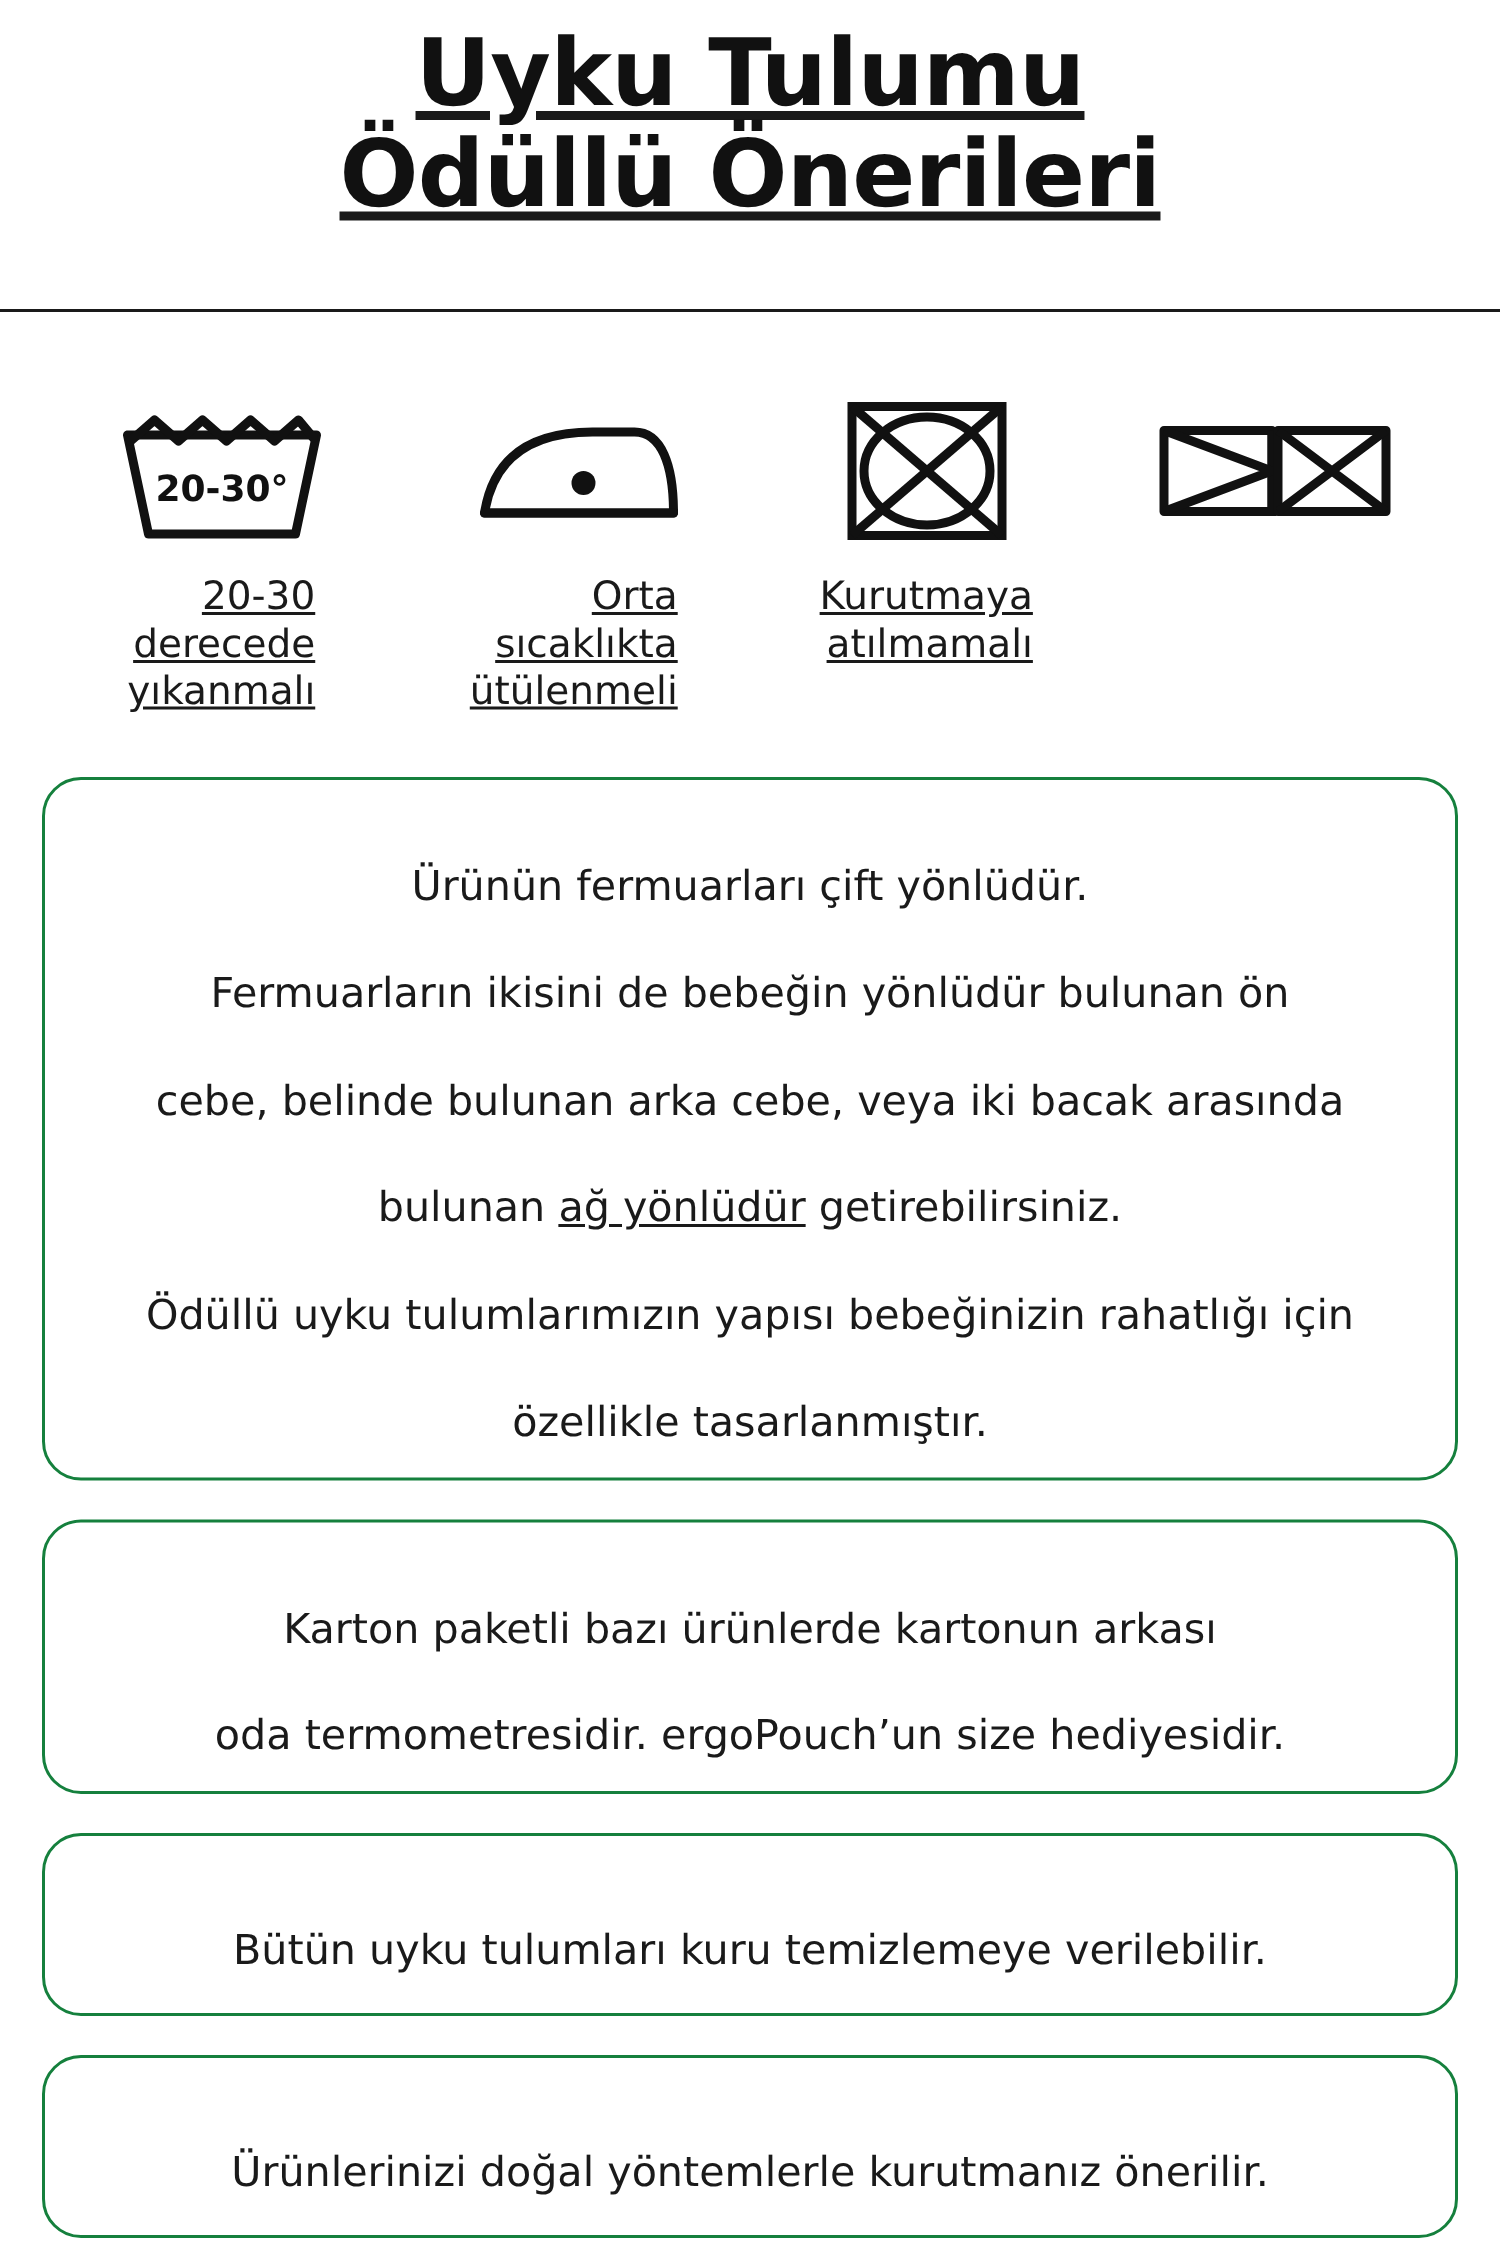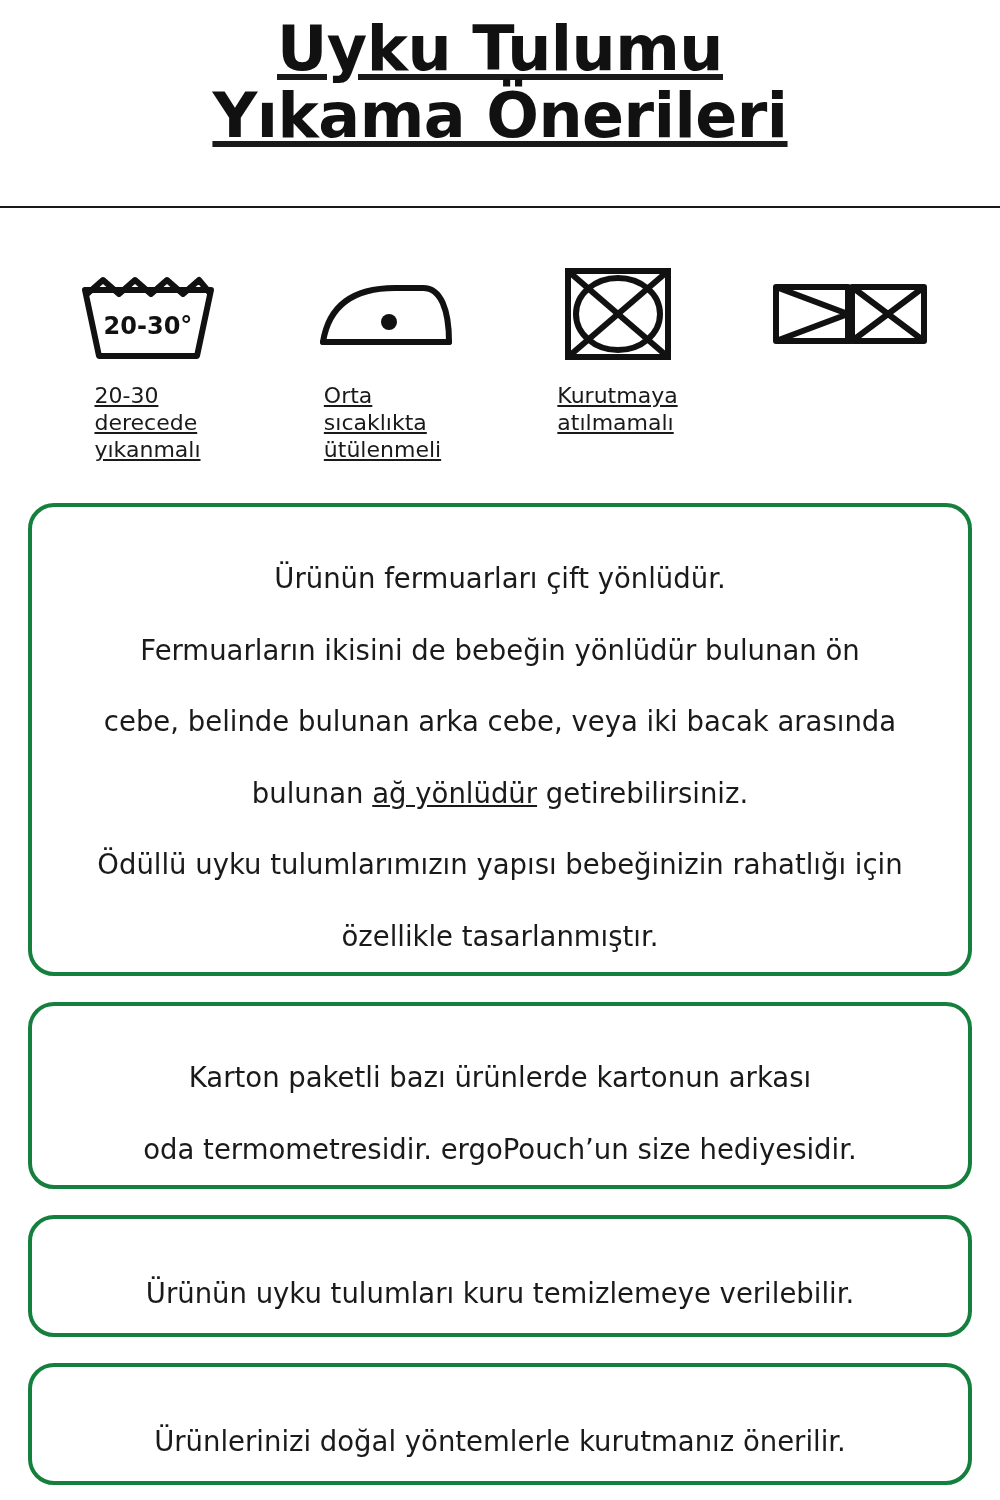"Yıkama Önerileri" div.title-line { text: Yıkama -> Ödüllü }
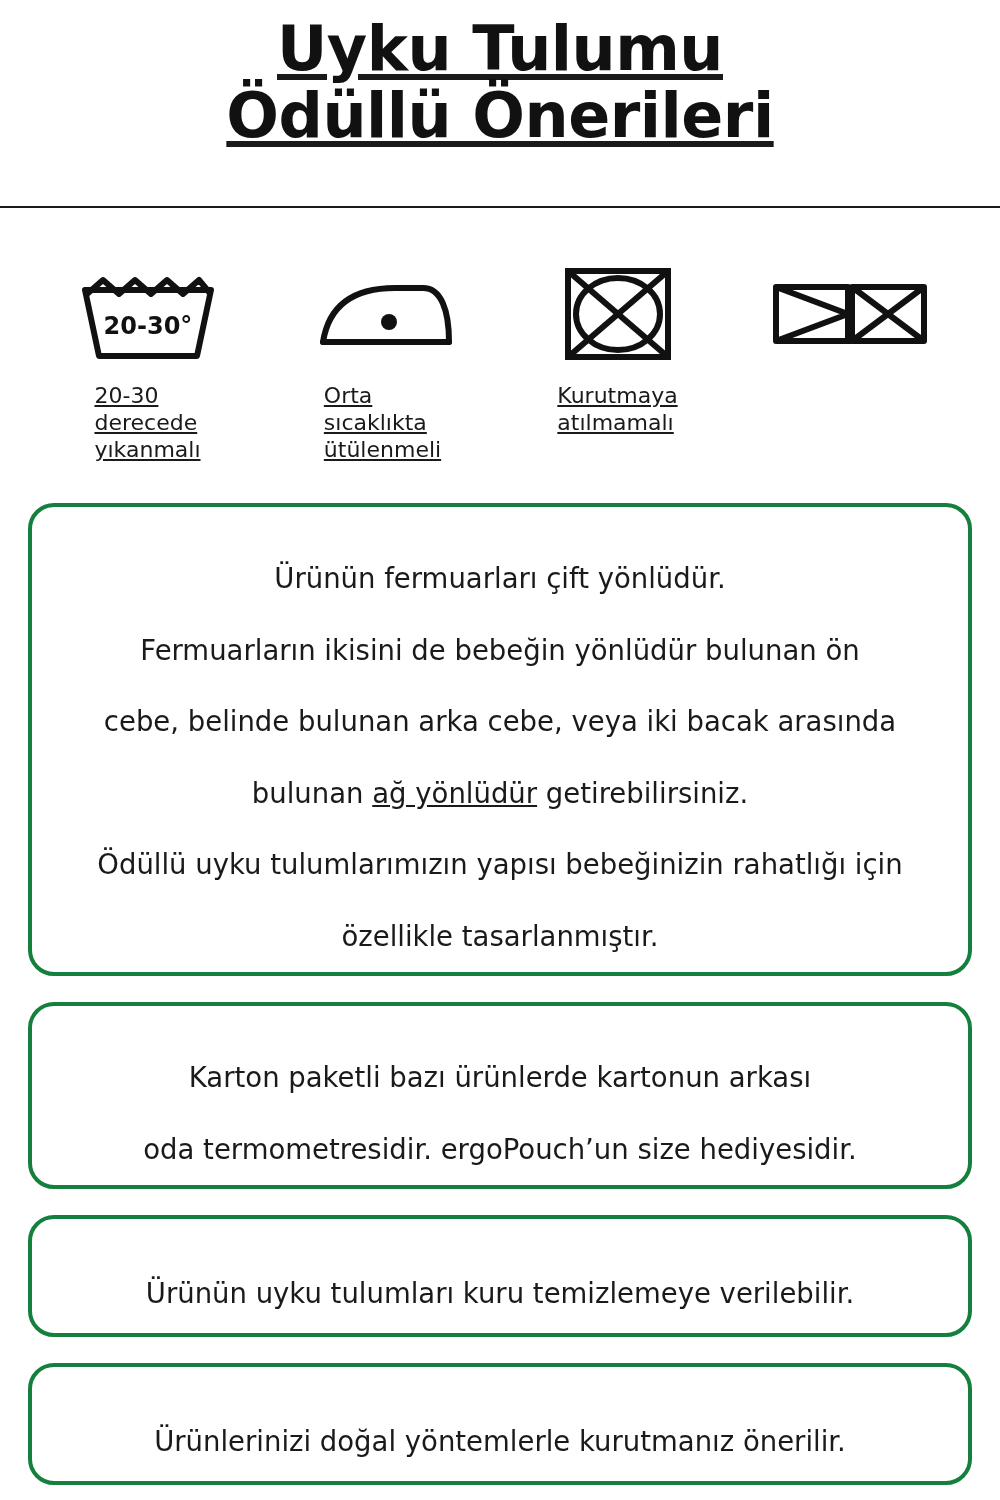"20-30" .symbol-caption { font-size: 22px -> 26px; text-align: left -> right }
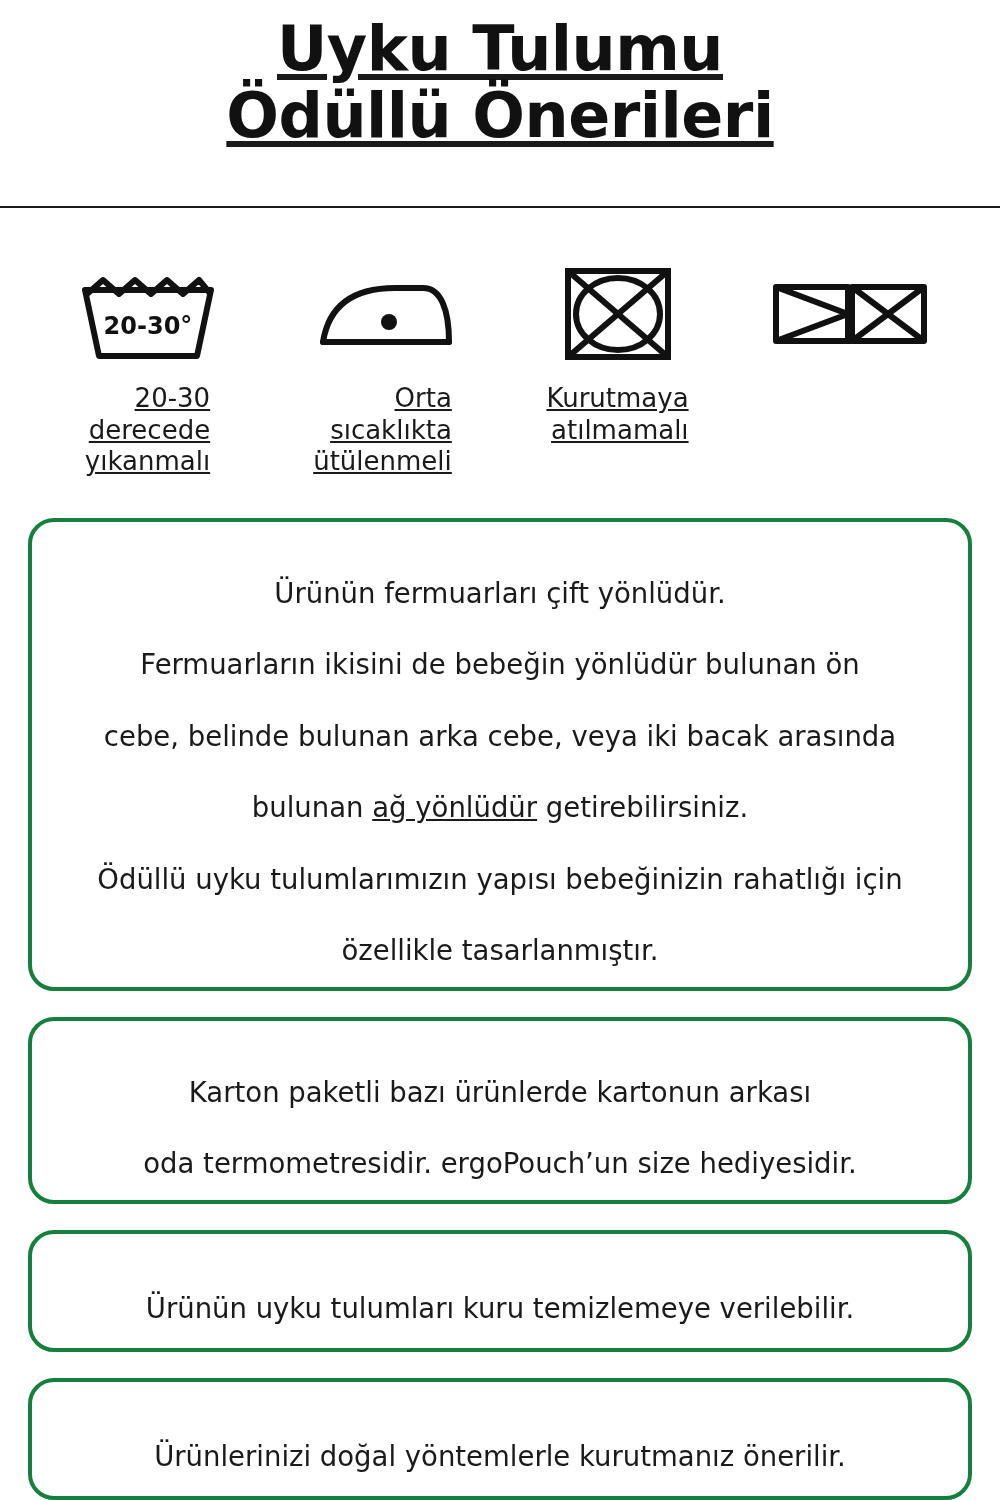"Ürünün fermuarları çift yönlüdür." .card { border: 4px solid #15803d -> 2px solid #15803d }
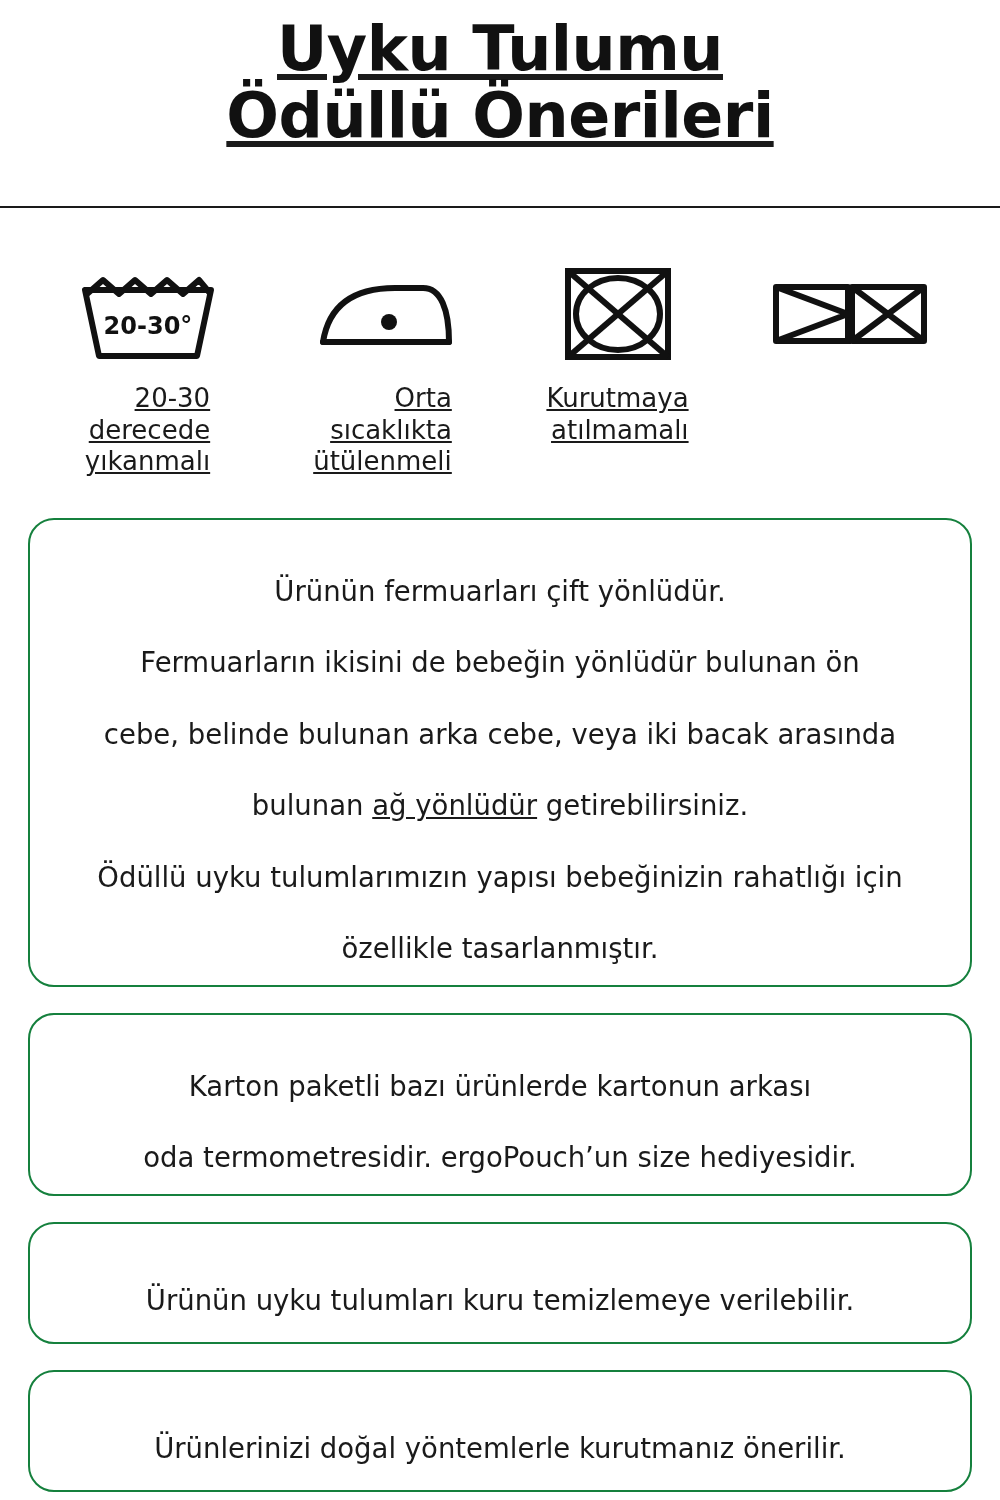"Ürünün uyku tulumları kuru temizlemeye" span { text: Ürünün -> Bütün }
